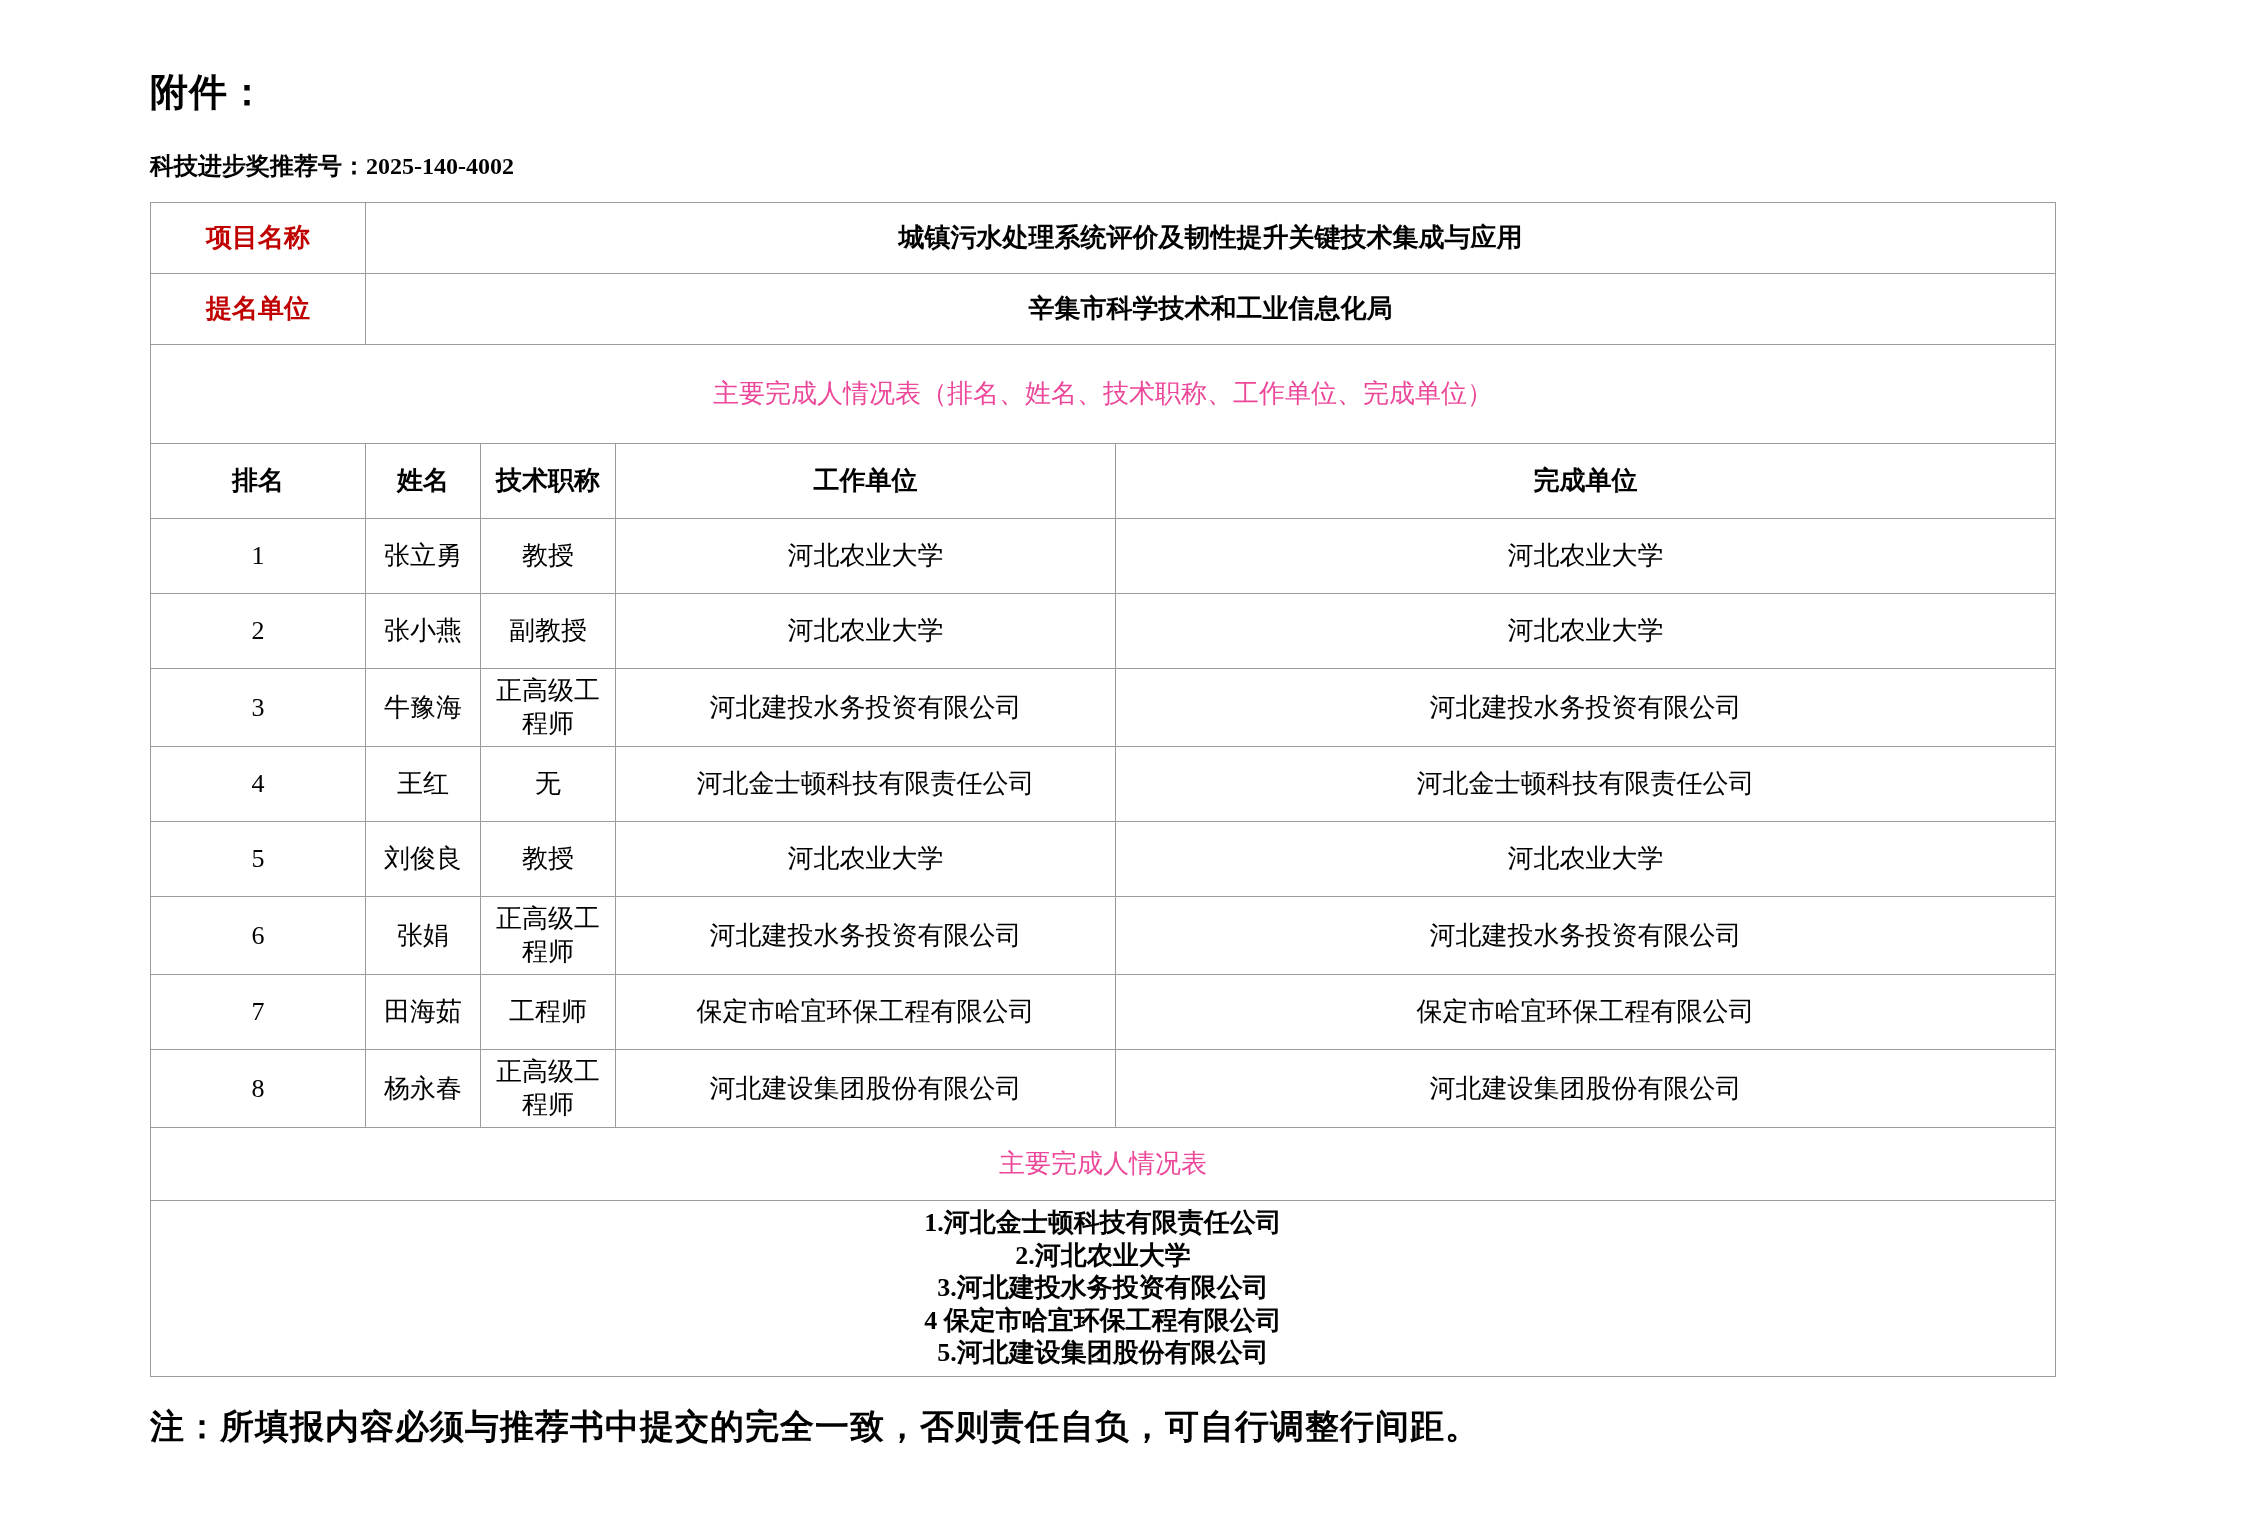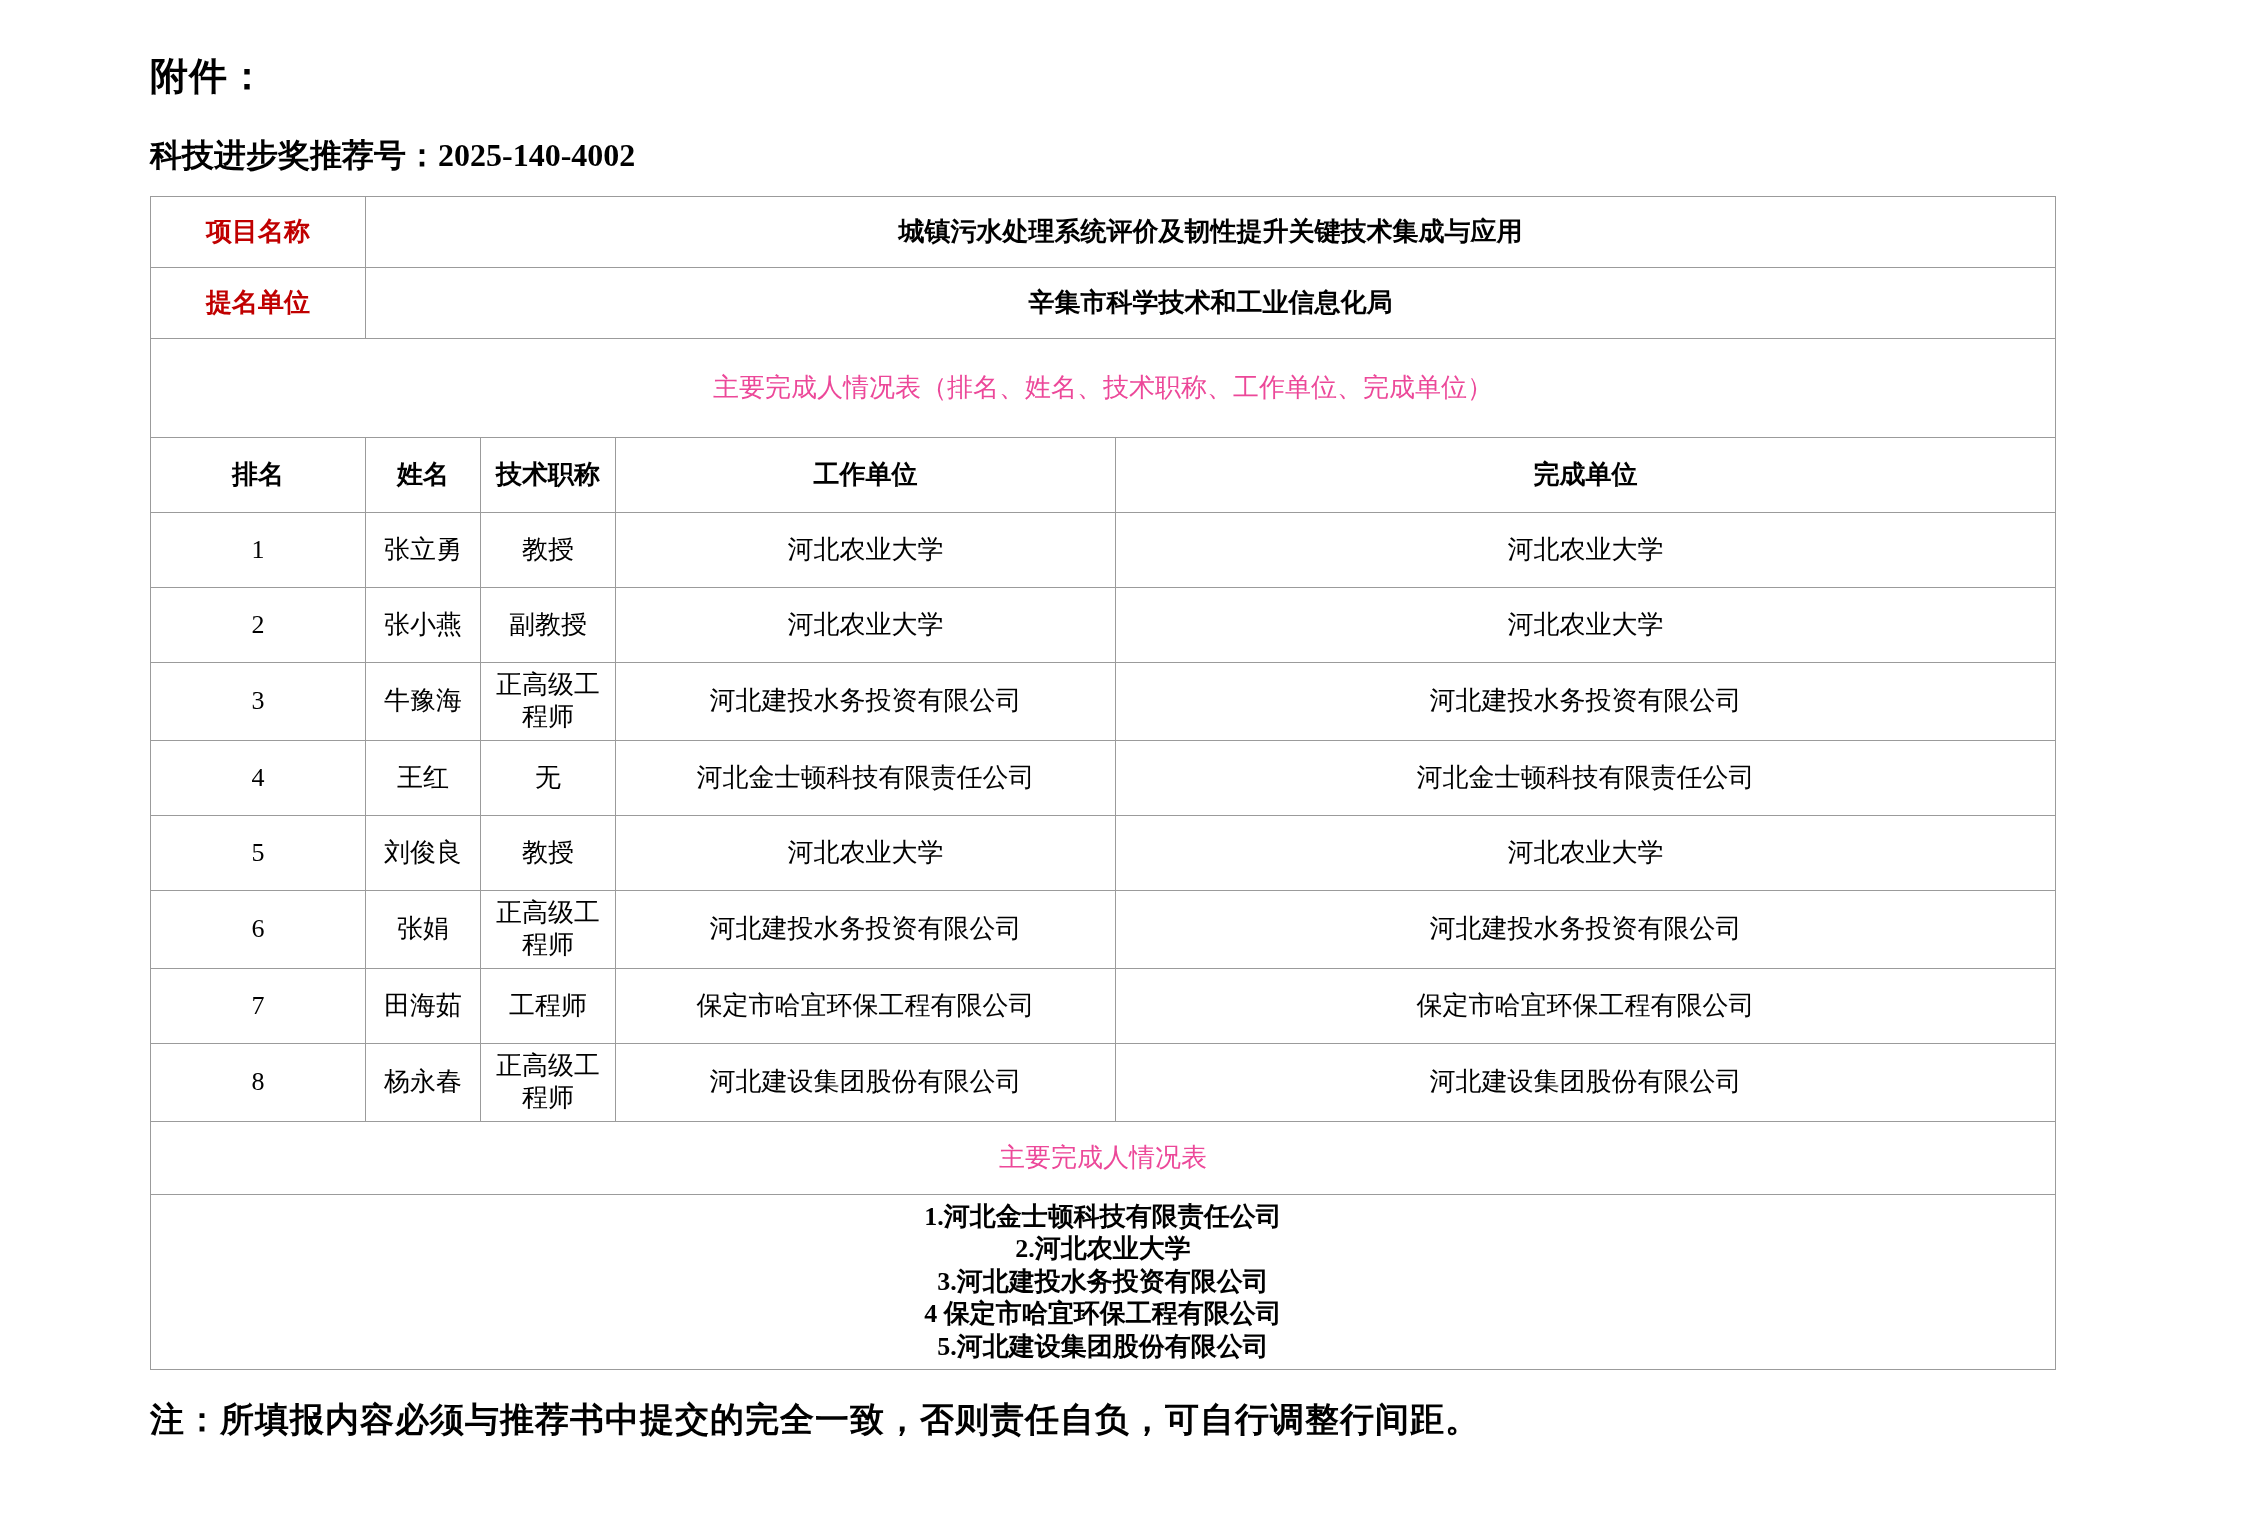"附件：" .page { padding: 54px 150px 0 150px -> 70px 150px 0 150px }
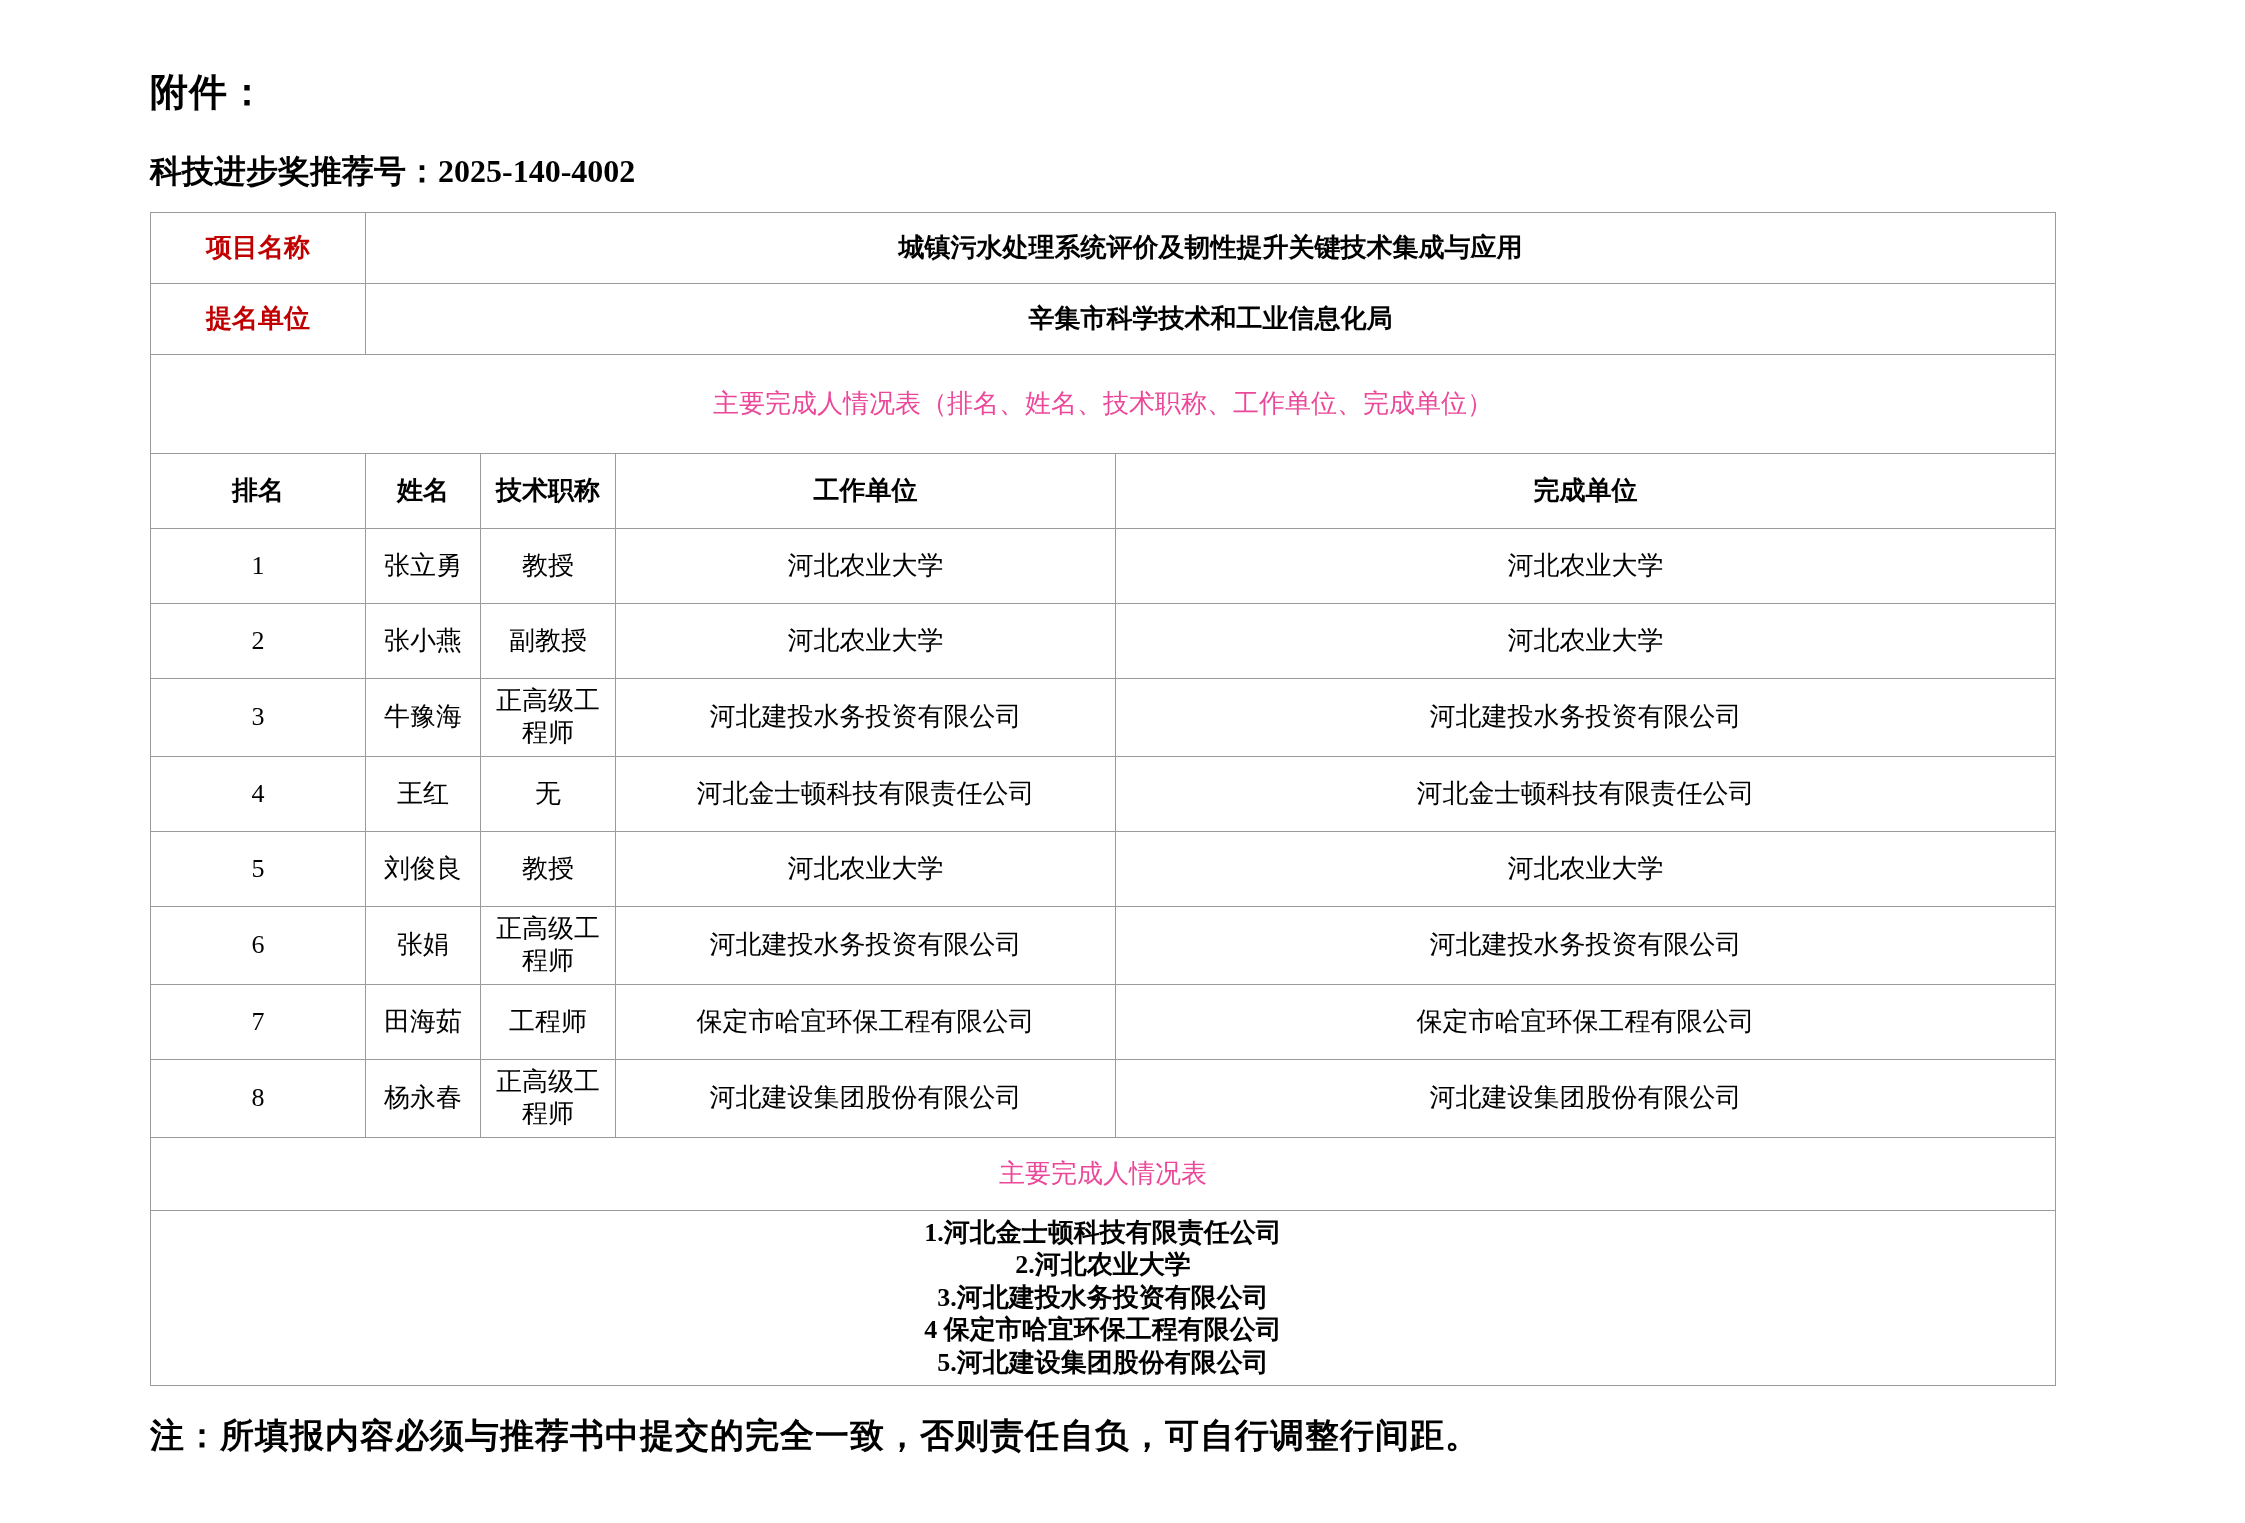"科技进步奖推荐号：2025-140-4002" .rec-line { font-size: 32px -> 24px }
